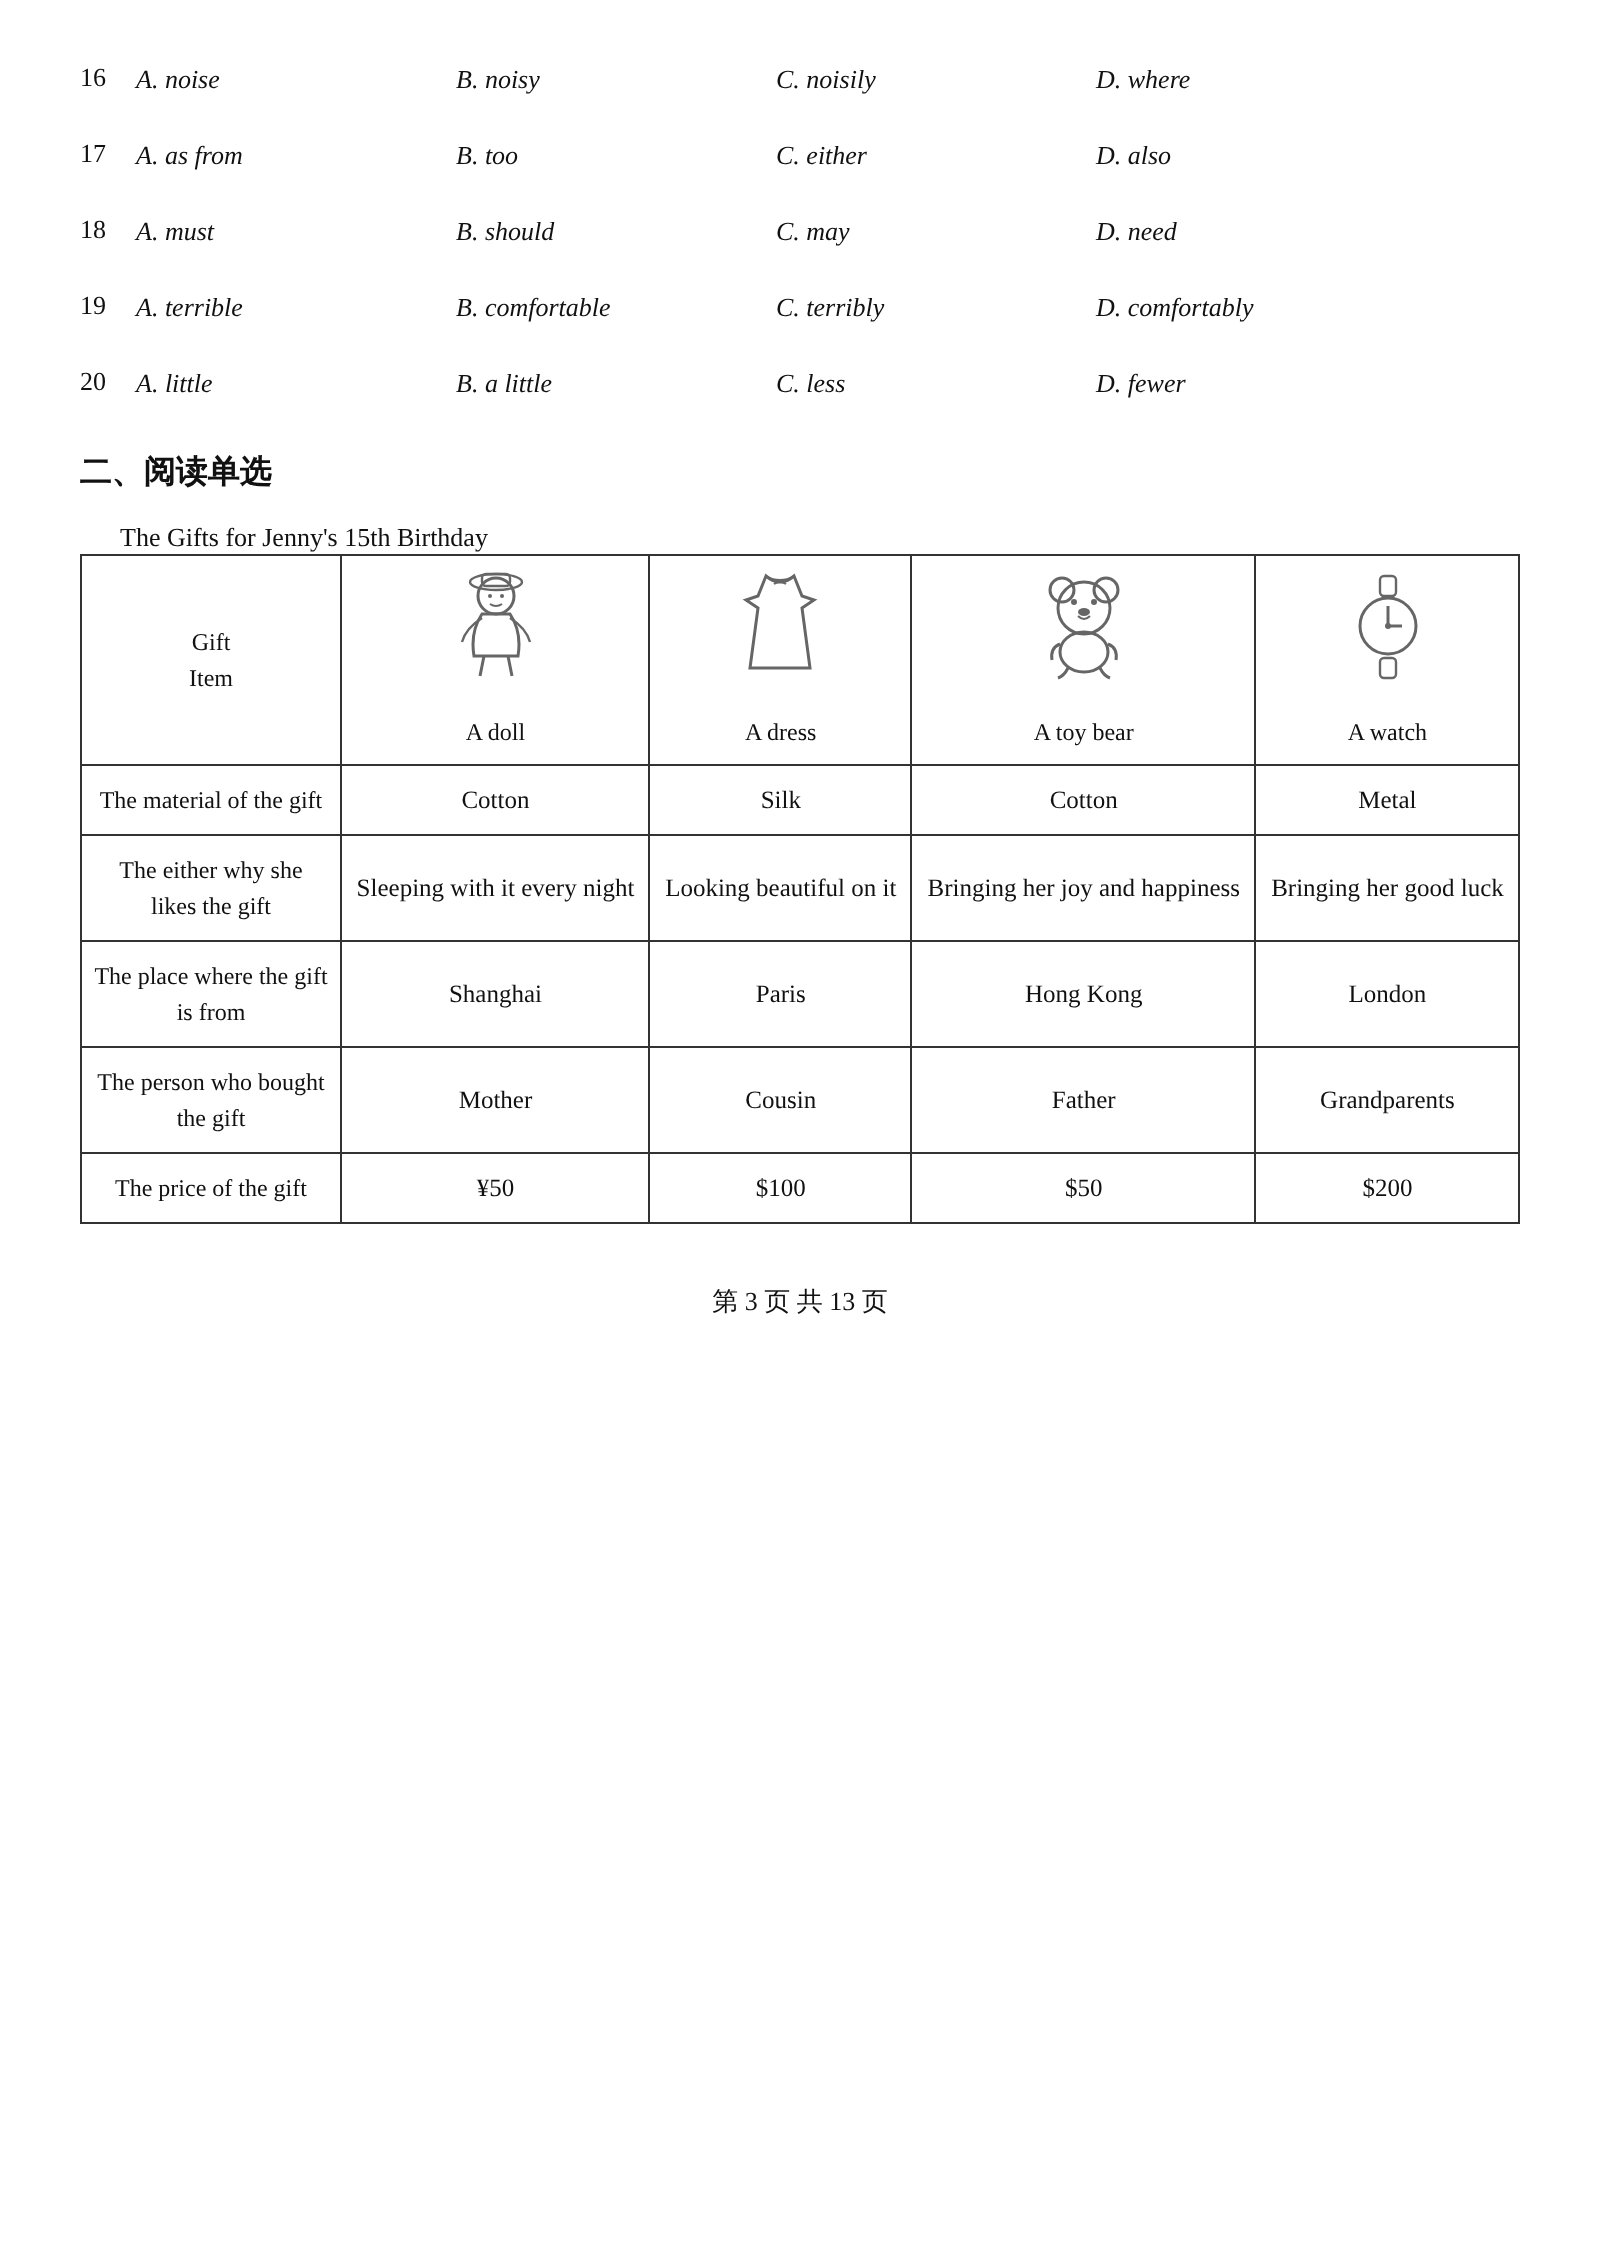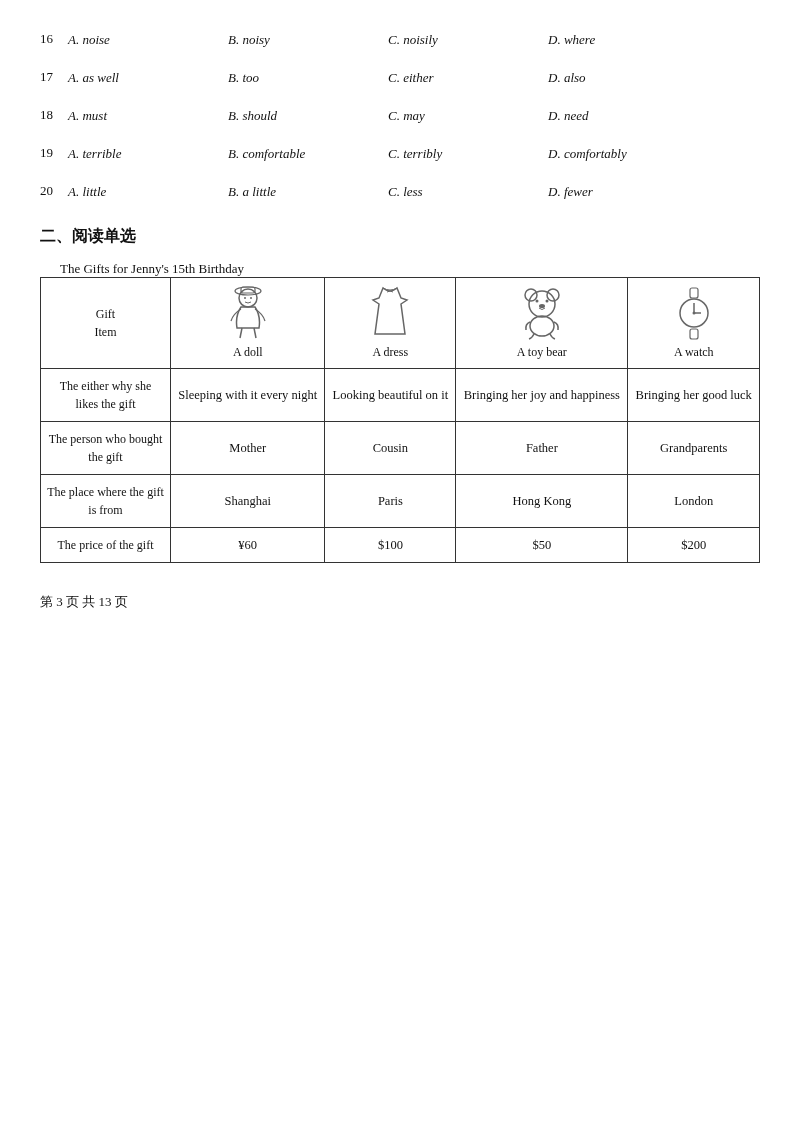"A. as well" span.option { text: well -> from }
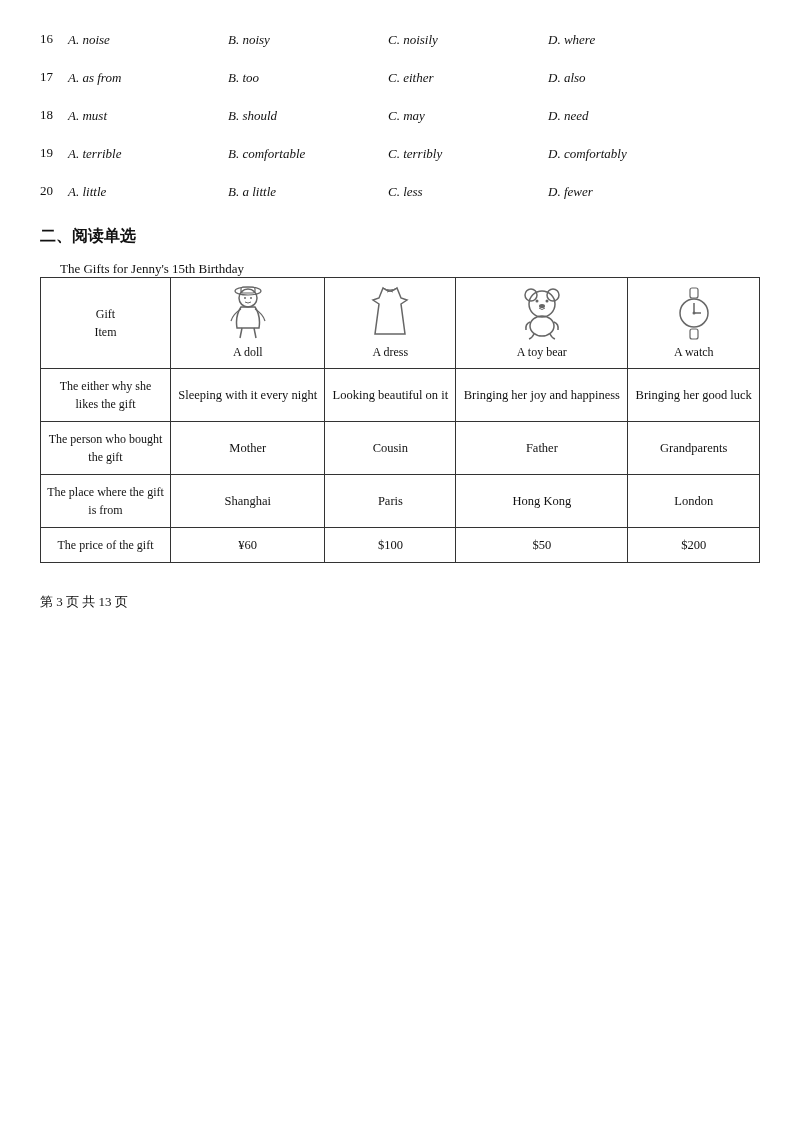"A doll" .gift-item-cell { gap: 4px -> 18px }
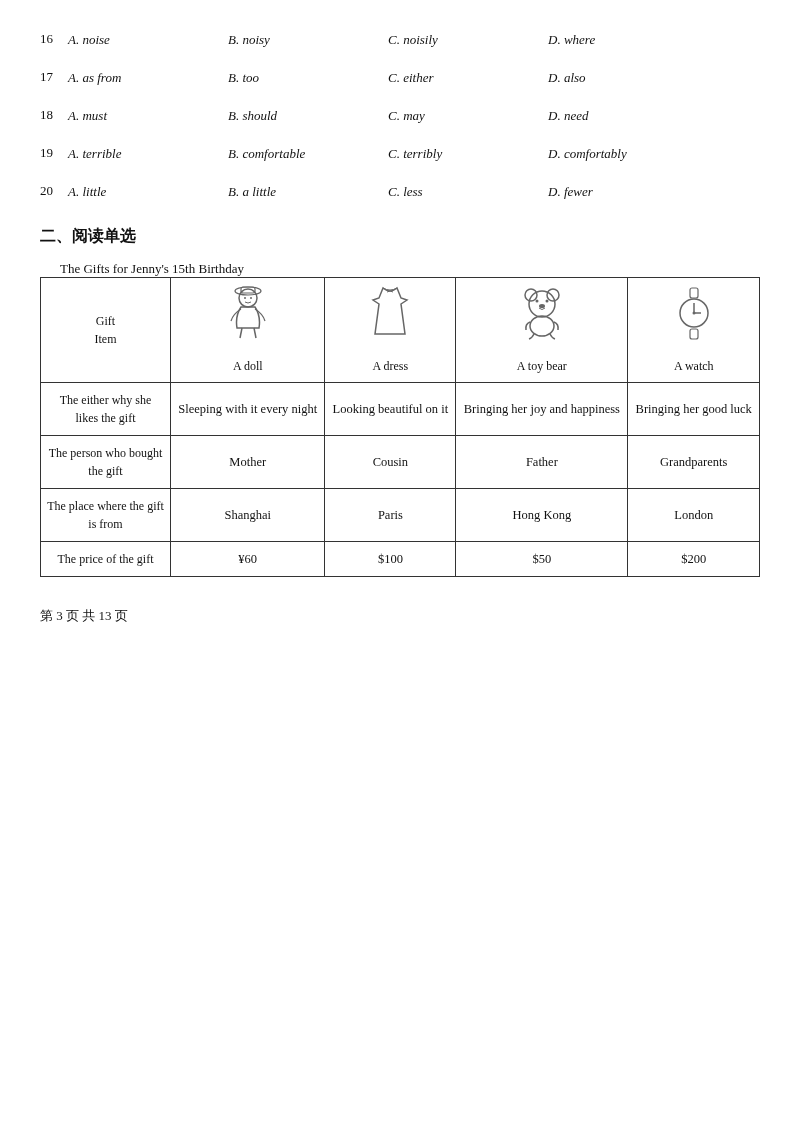"The material of the gift" tr { html: none -> <tr> <td>The material of the gift</td> <td>Cotton</td> <td>Silk</td> <td>Cotton</td> <td>Metal</td> </tr> }
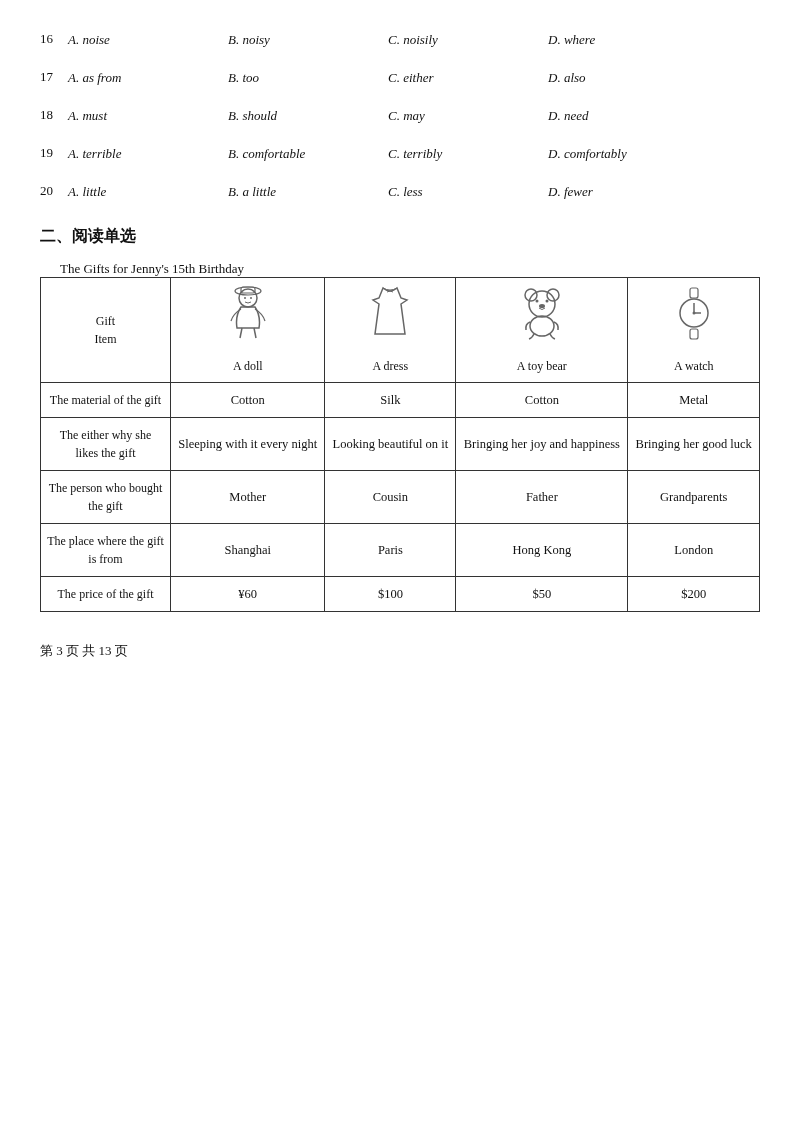"The person who bought the" tr { order: before "The place where the gift" -> after "The place where the gift" }
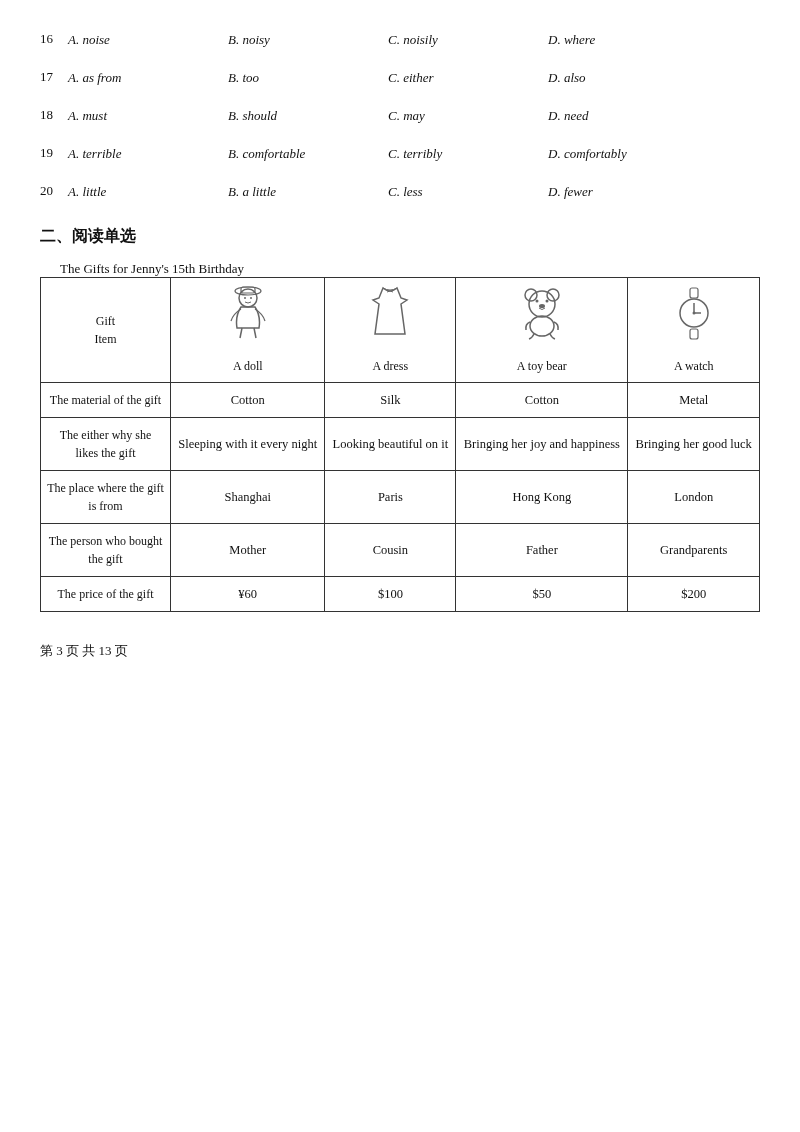"¥60" td { text: ¥60 -> ¥50 }
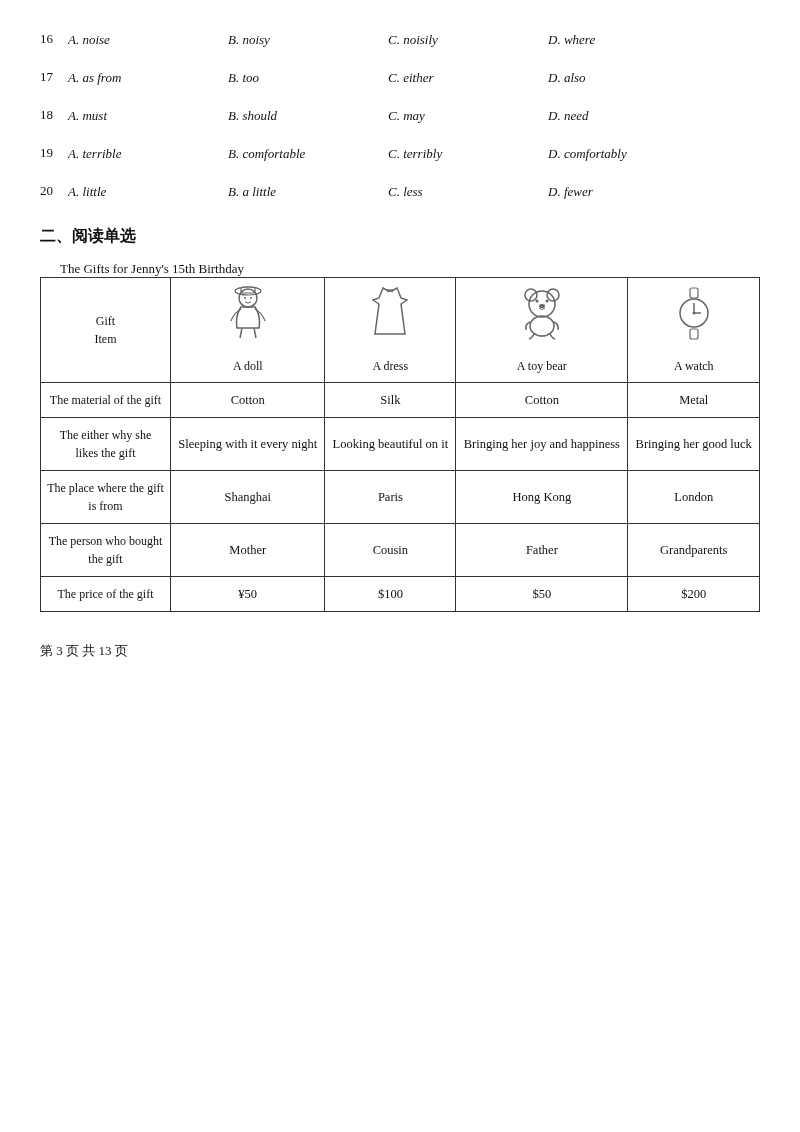"第 3 页 共 13" .page-footer { text-align: left -> center }
